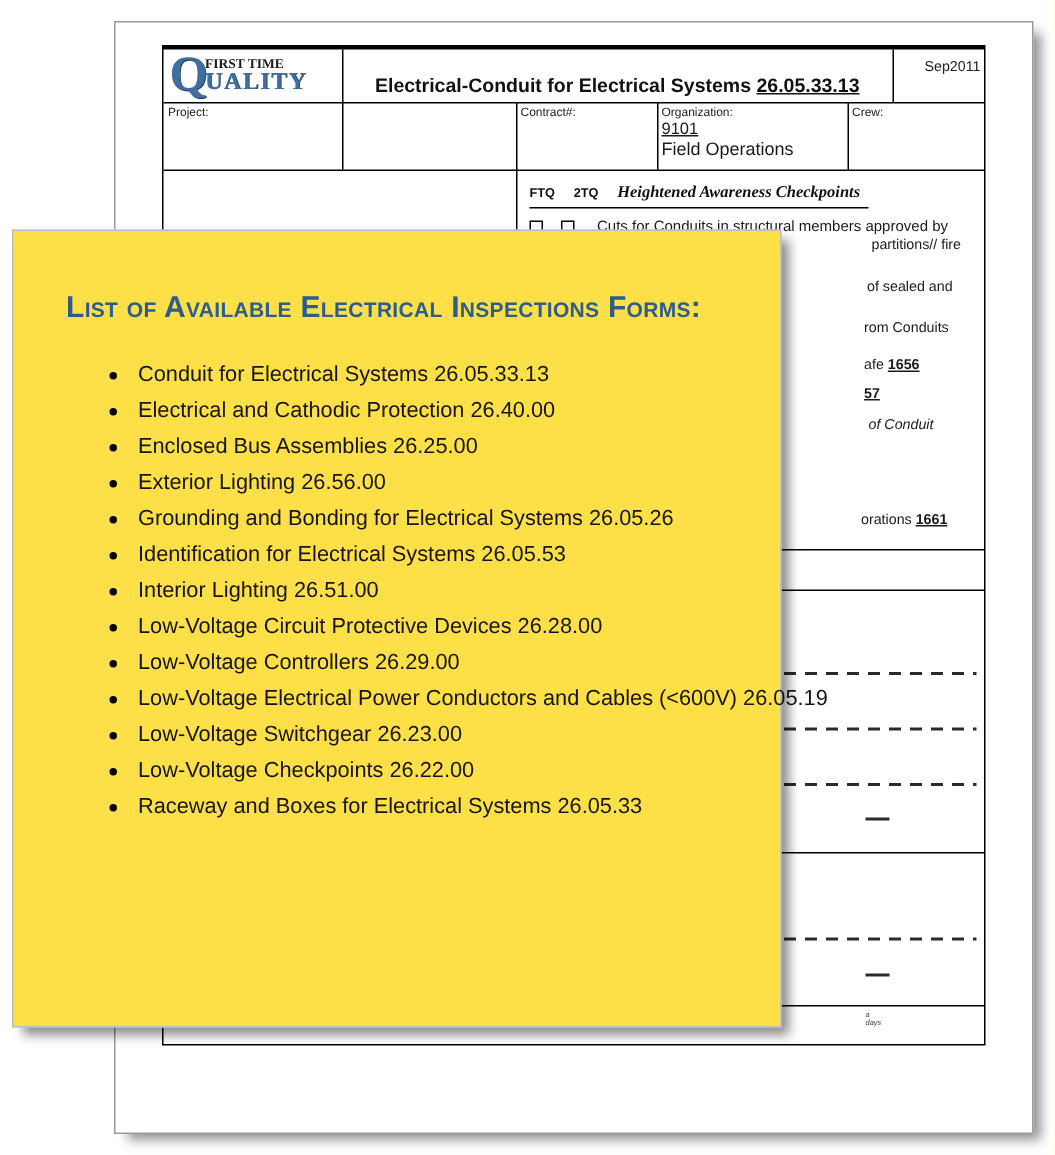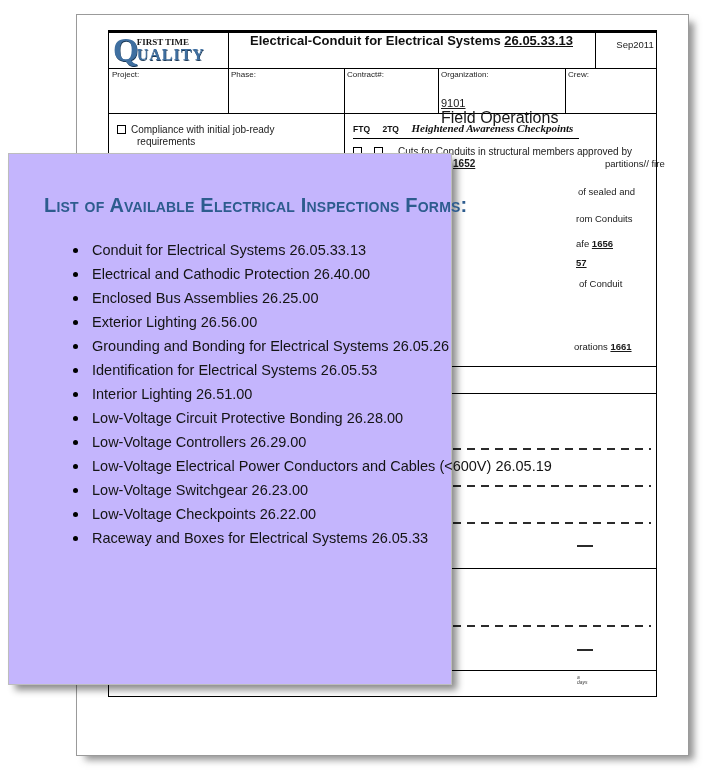"Electrical-Conduit for Electrical" .title-cell { padding-top: 0 -> 16px }
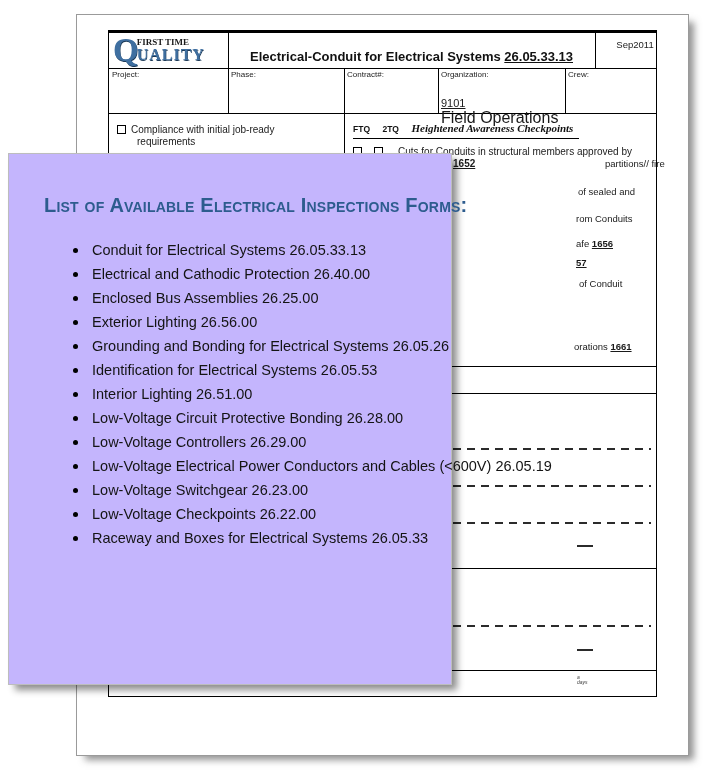"Phase:" div.cell { html: <div> <span>Phase:</span> </div> -> none }
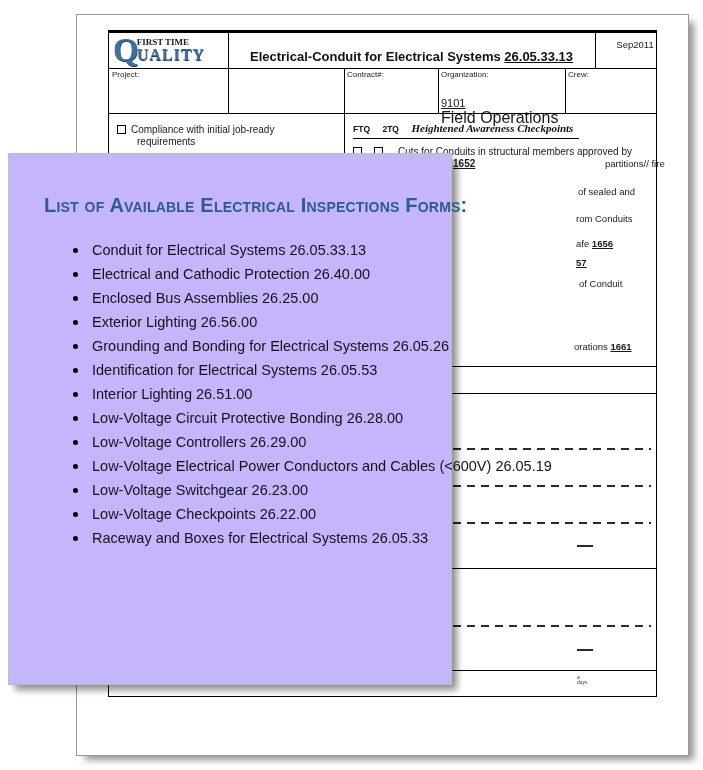"9101" .org-code { margin-top: 18px -> 1px }
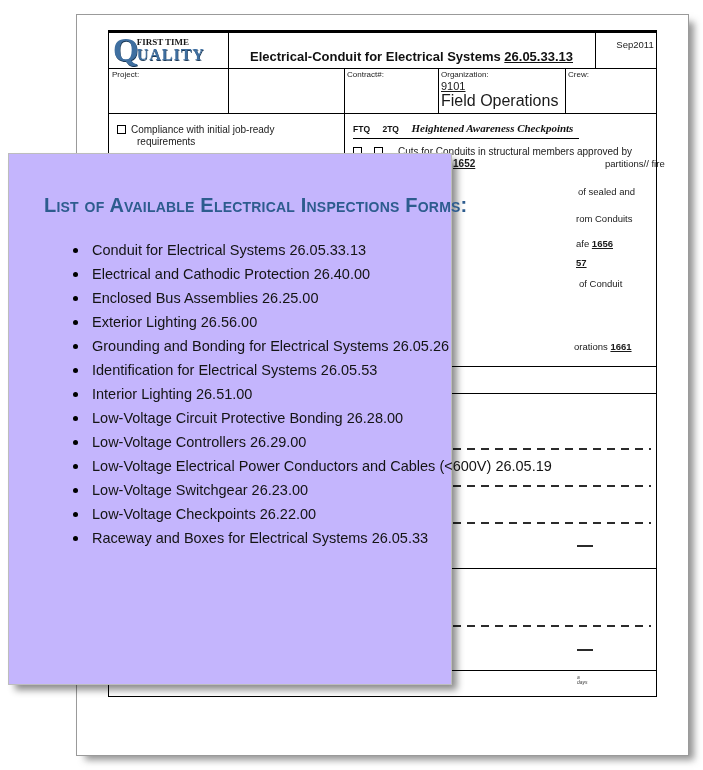"Field Operations" .org-name { font-size: 16px -> 12px }
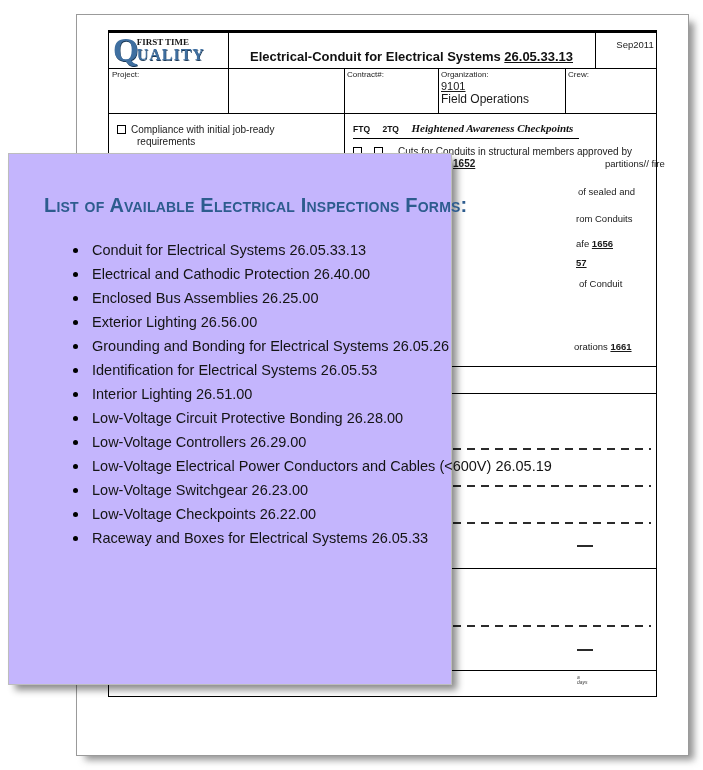"Compliance with initial job-ready" div.chkrow { html: <div> <span></span> <span> <span>Compliance with initial job-ready</span> <span>requirements</span> </span> </div> -> none }
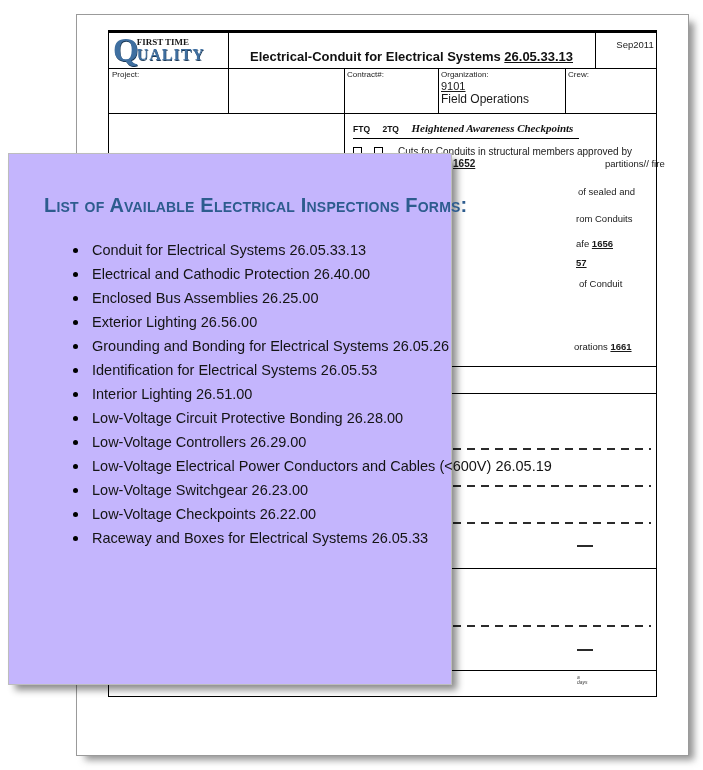"partitions// fire" .frag1 { left: 574px -> 550px }
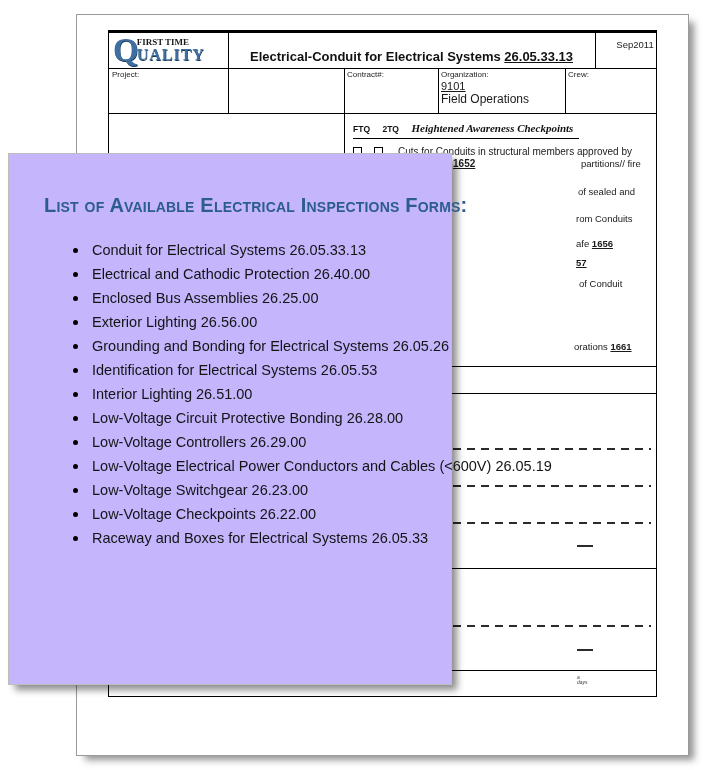"List of Available Electrical Inspections" .overlay { background: #c4b5fd -> #fde047; width: 444px -> 513px }
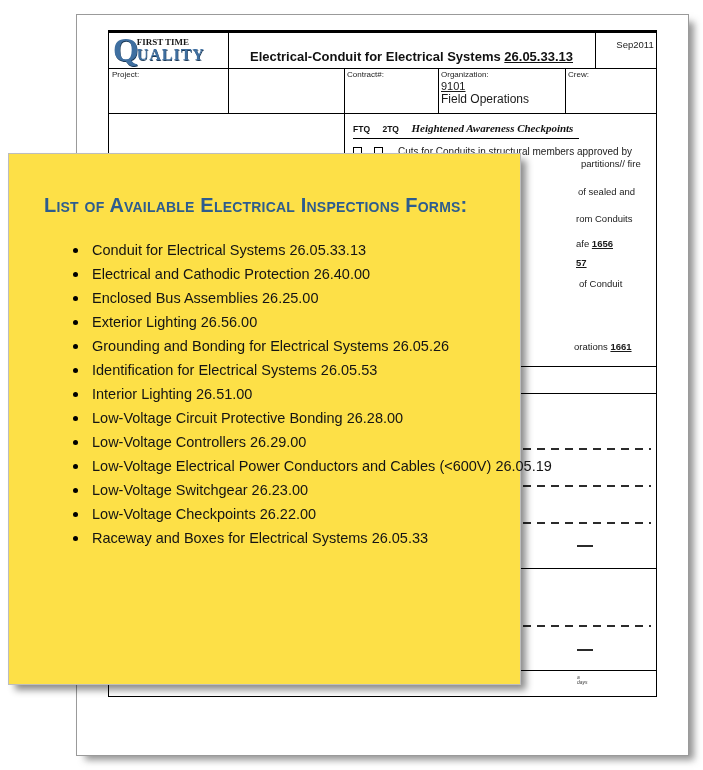"of Conduit" .frag6 { font-style: none -> italic }
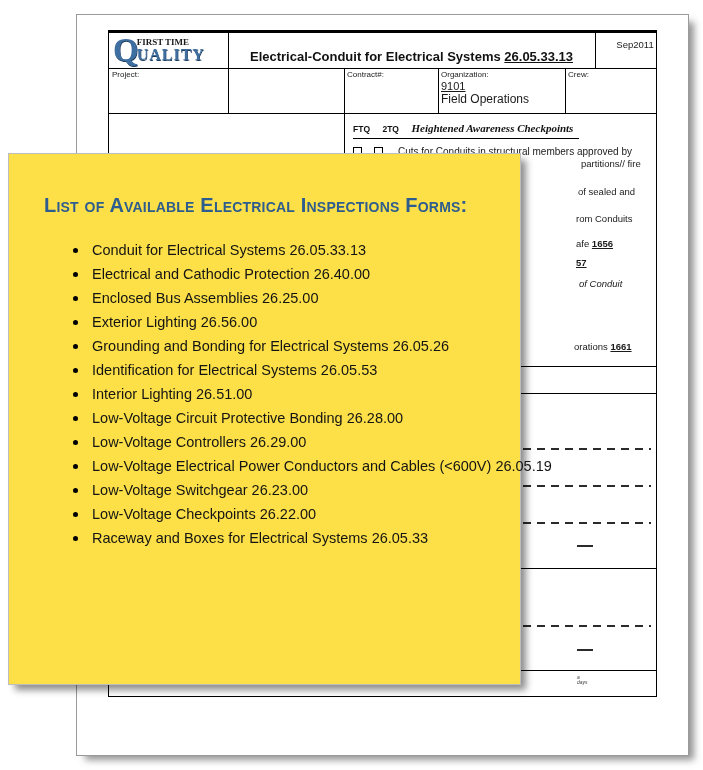"Low-Voltage Circuit Protective Bonding" li { text: Bonding -> Devices }
